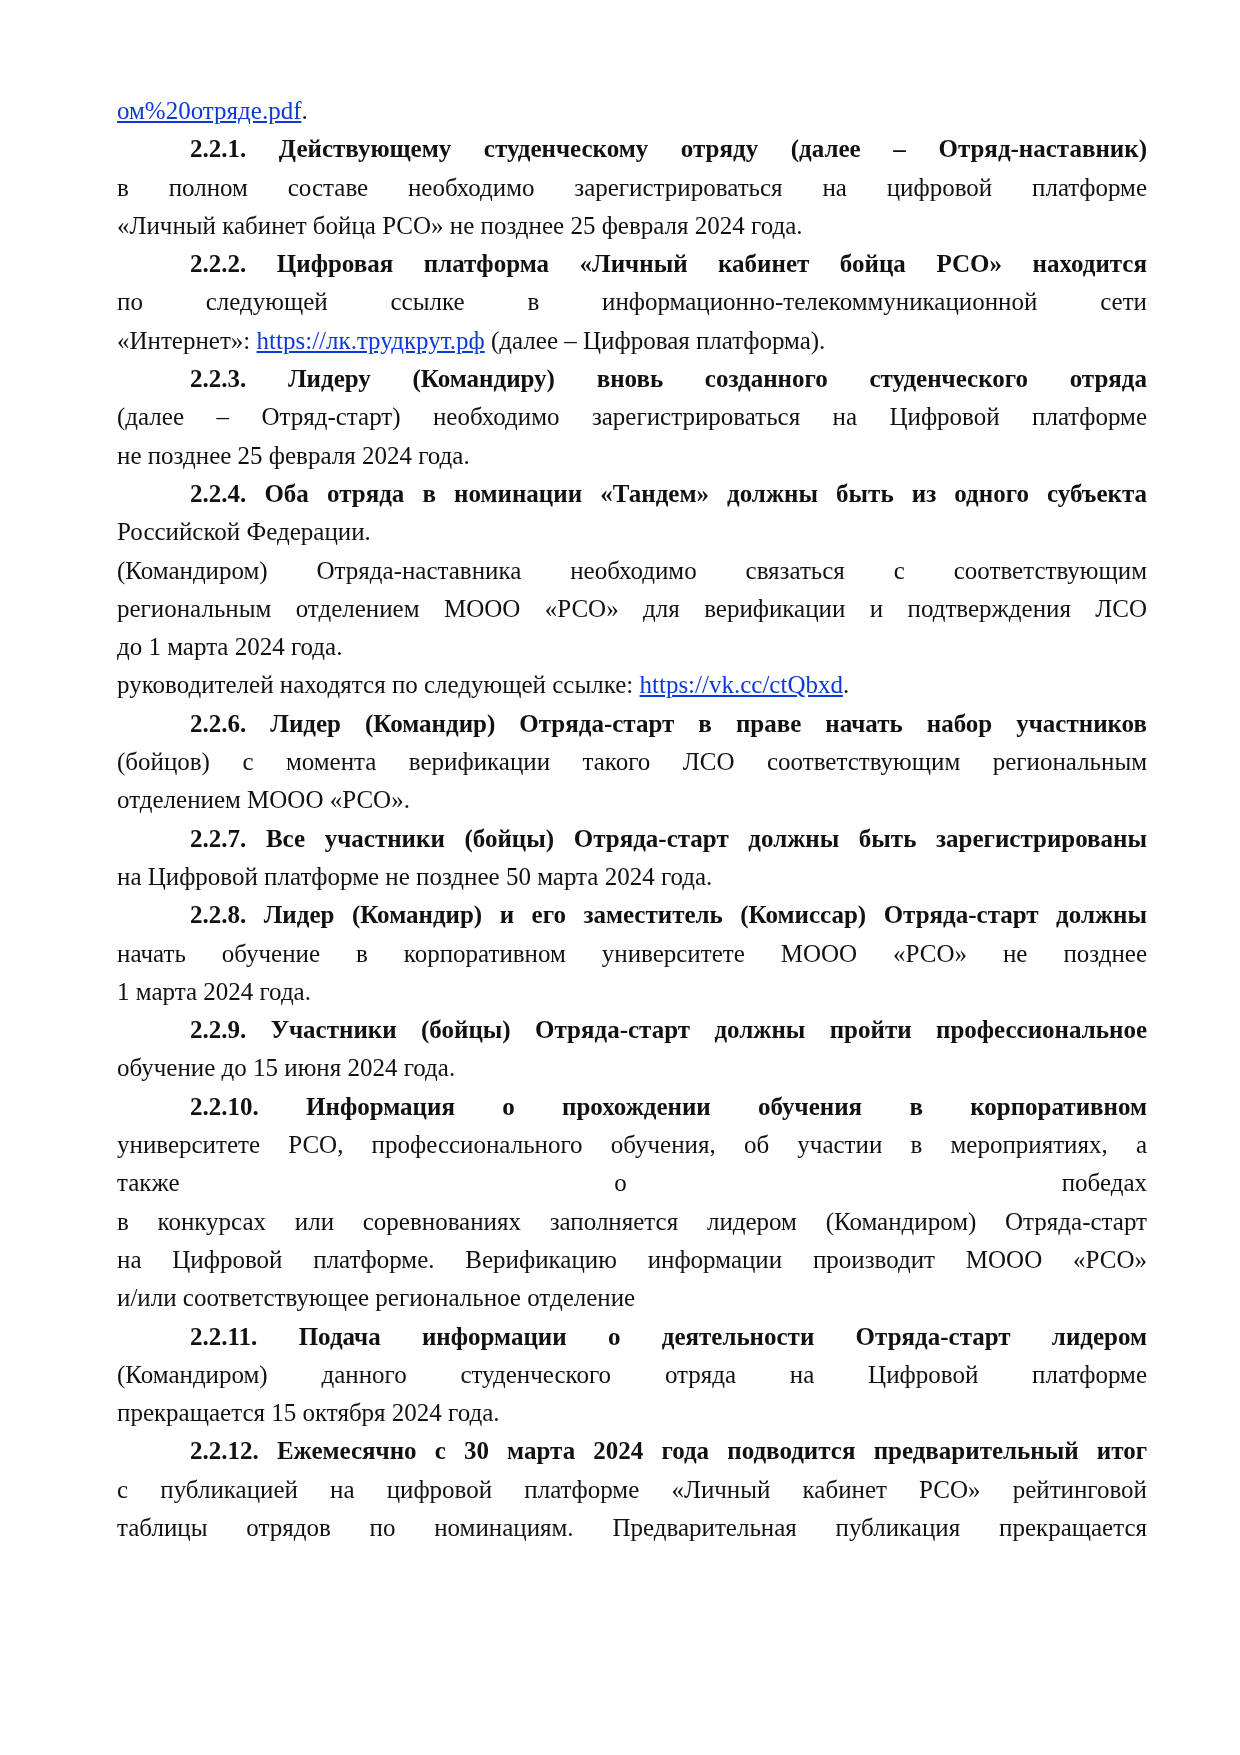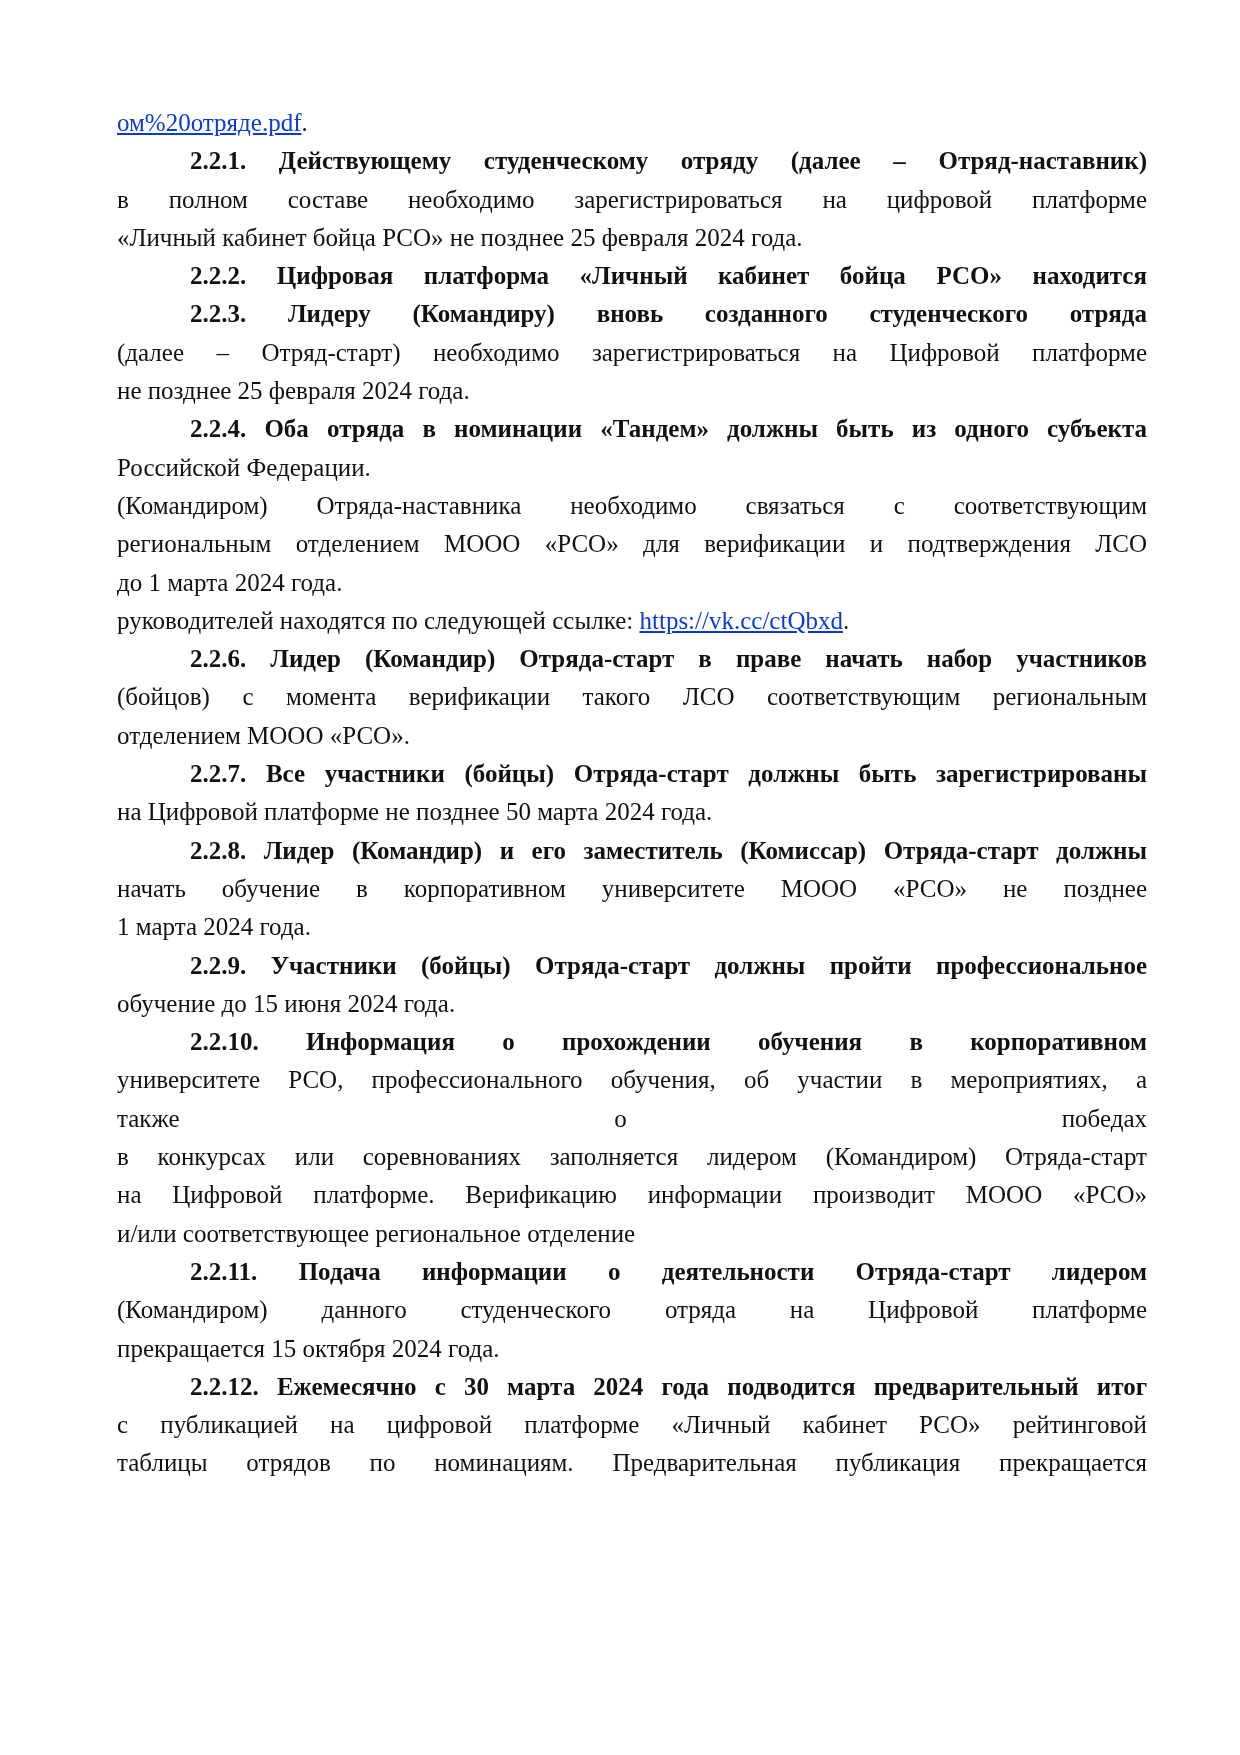"ом%20отряде.pdf." .page { top: 104px -> 92px }
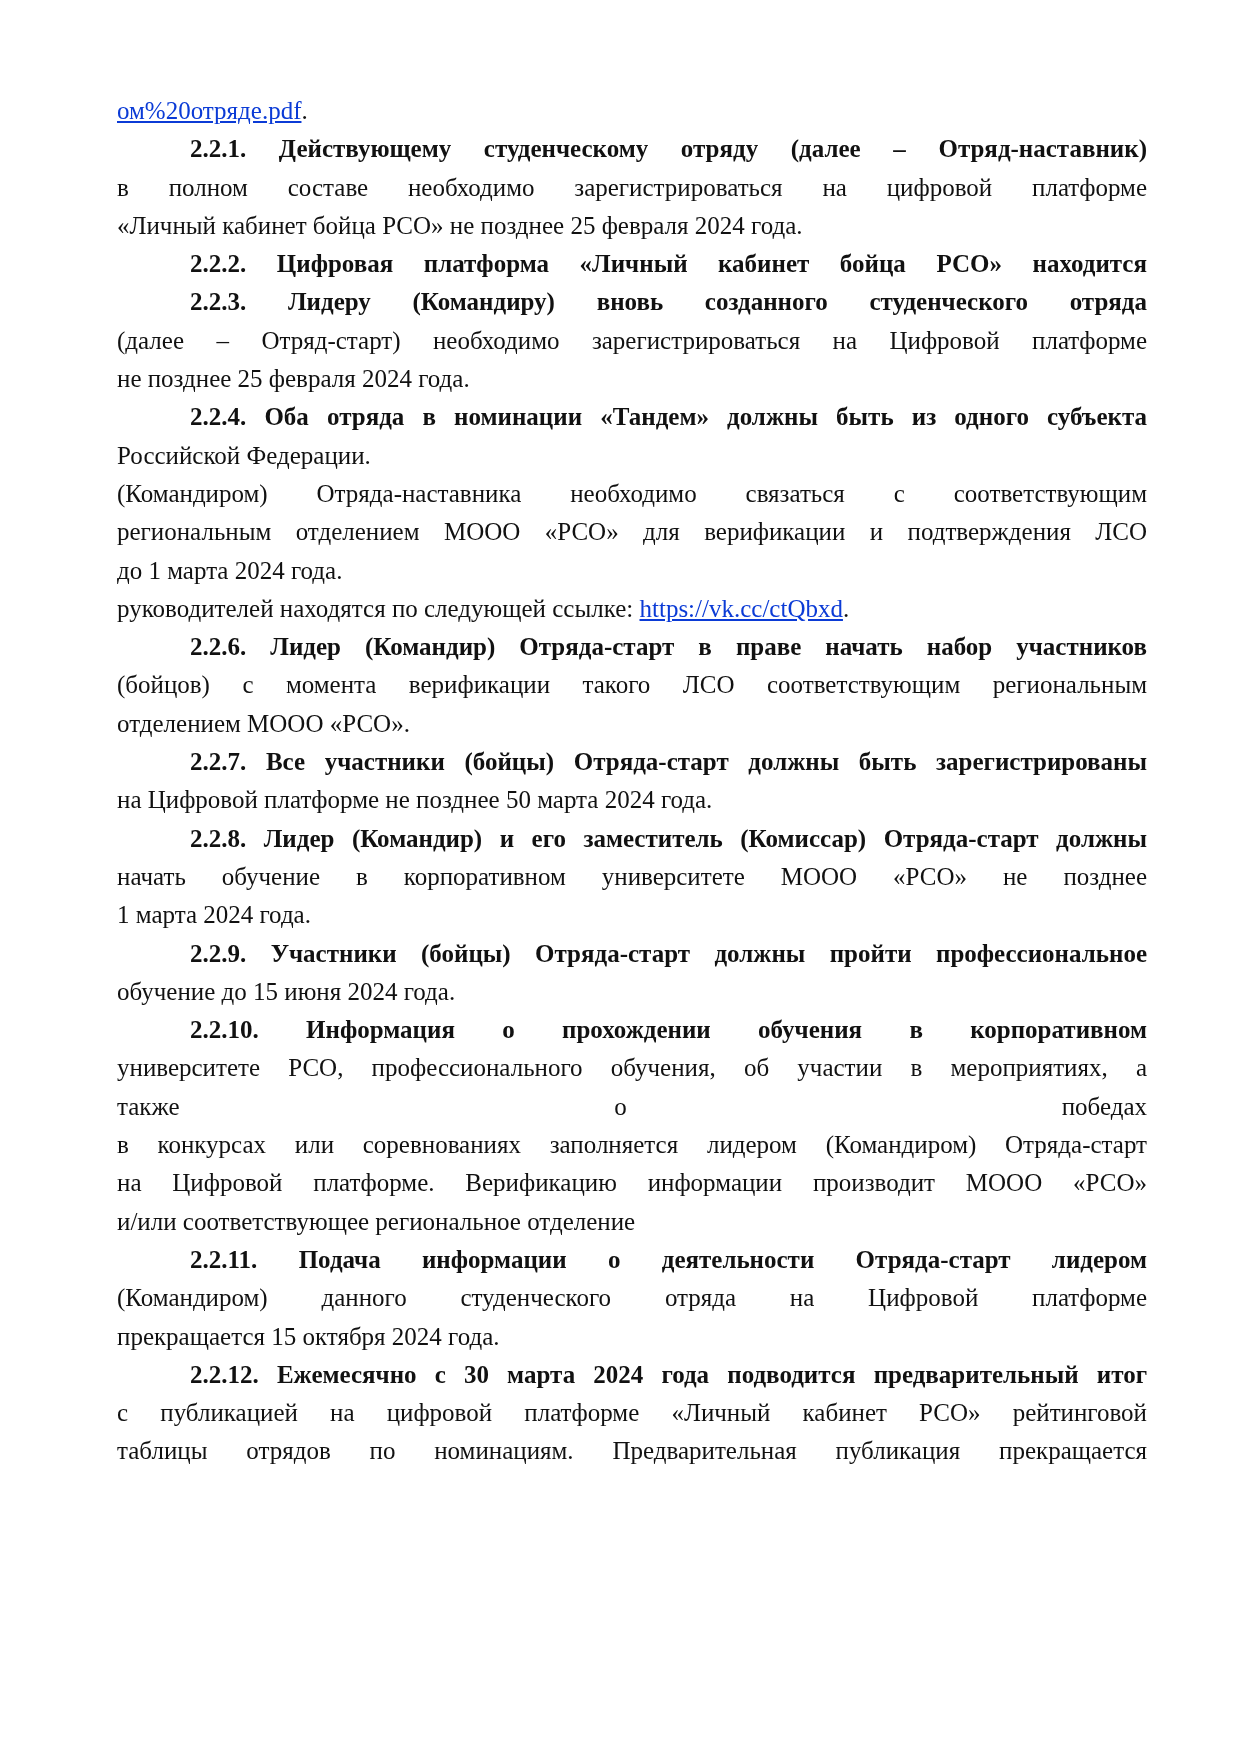"по следующей ссылке в" div.line { html: none -> <div><span>по следующей ссылке в информационно-телекоммуникационной сети</span></div> }
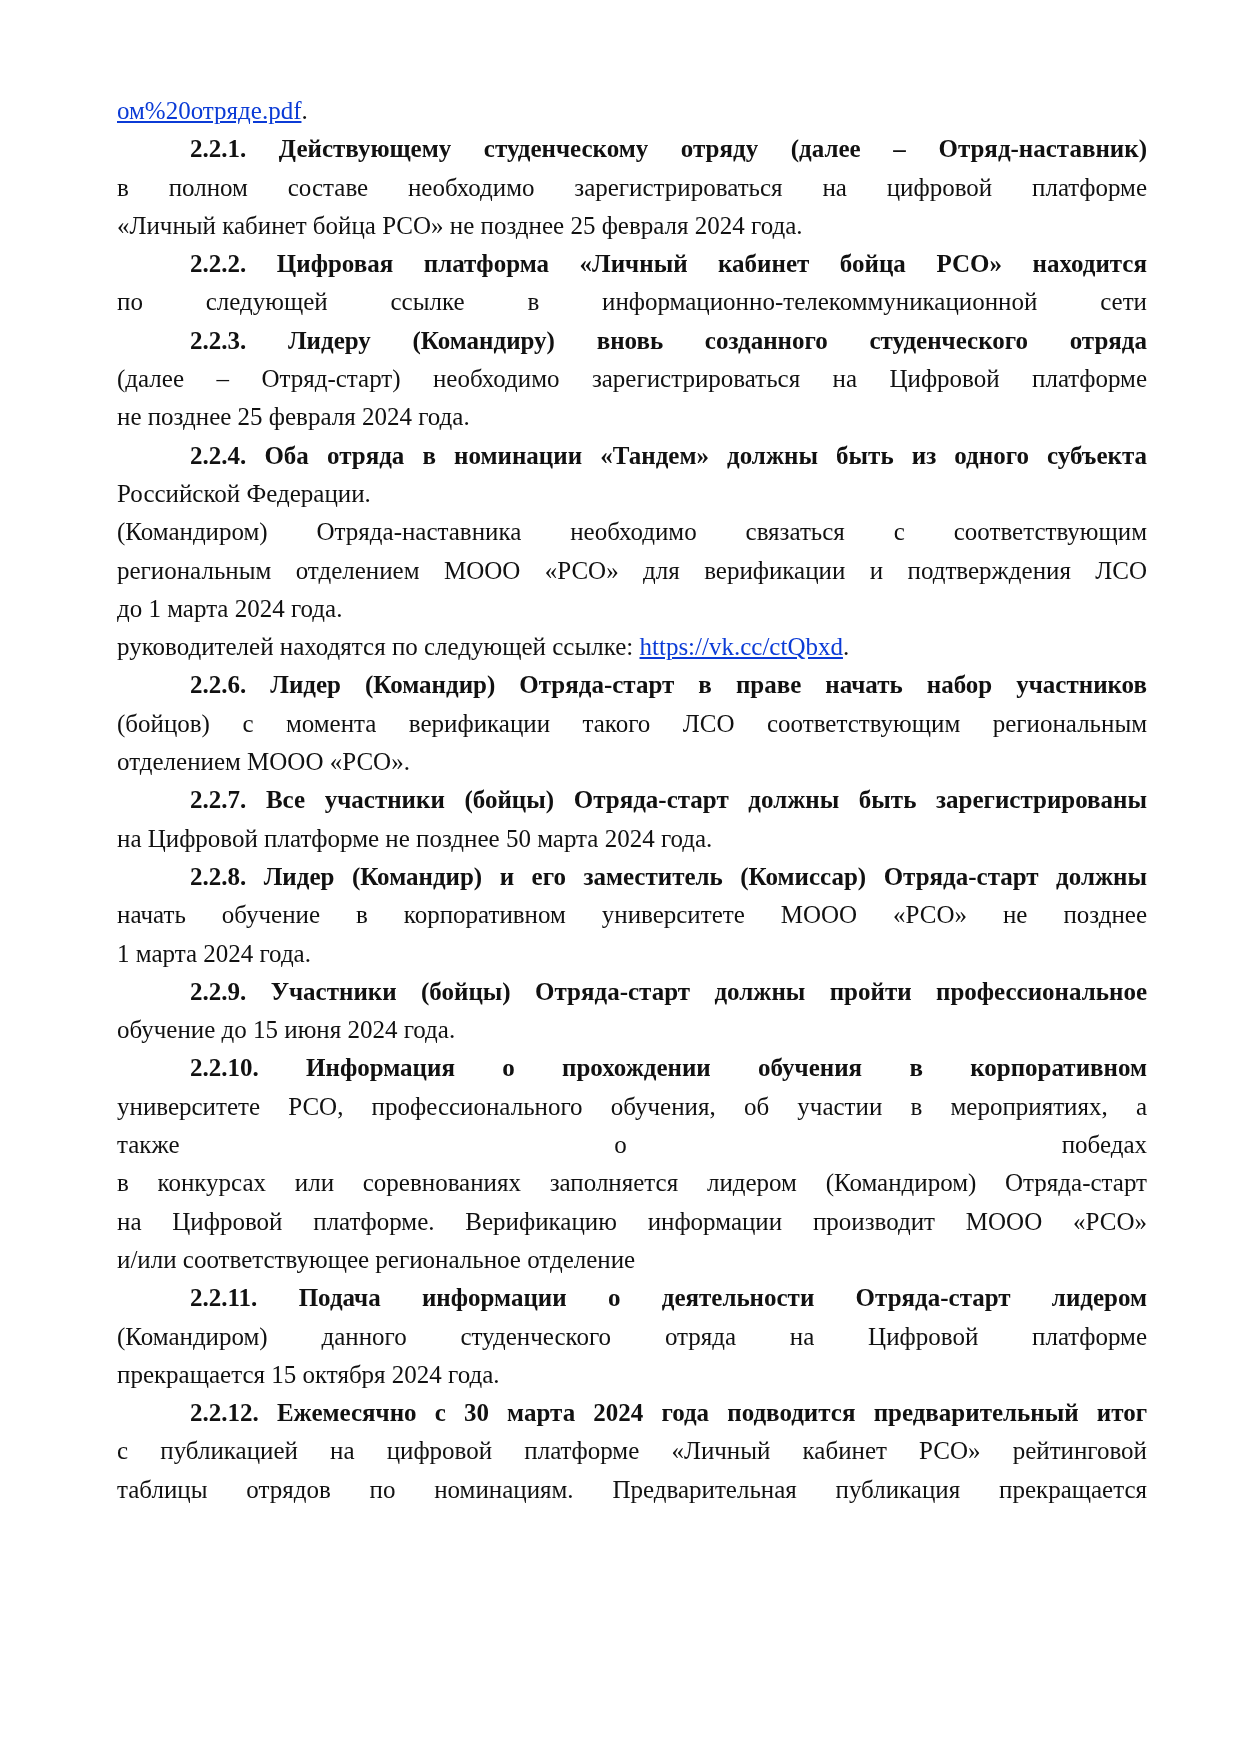"«Интернет»: https://лк.трудкрут.рф" div.line { html: none -> <div><span>«Интернет»: </span><a>https://лк.трудкрут.рф</a><span> (далее – Цифровая платформа).</span></div> }
